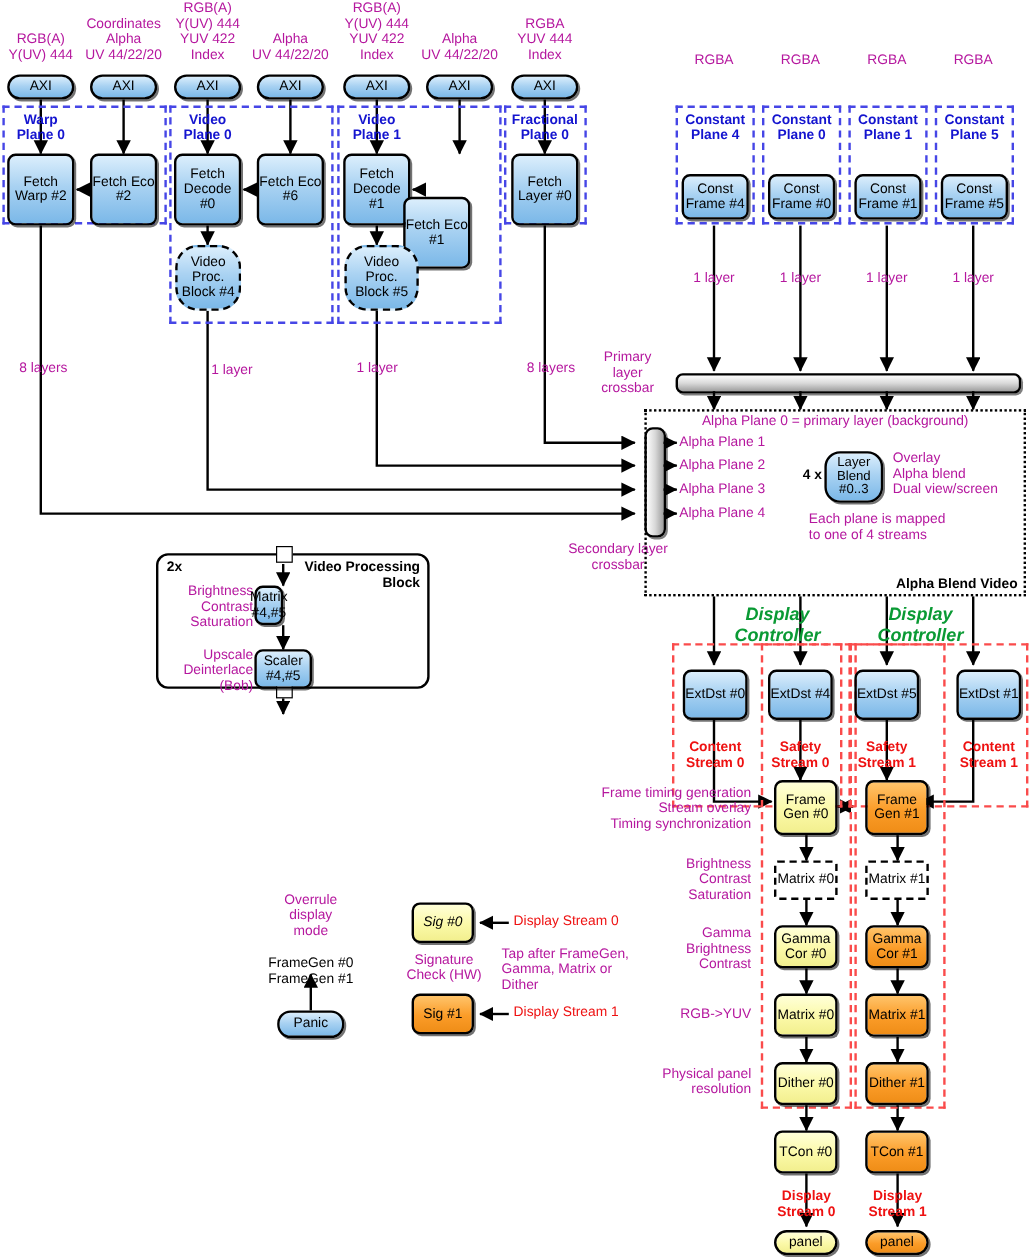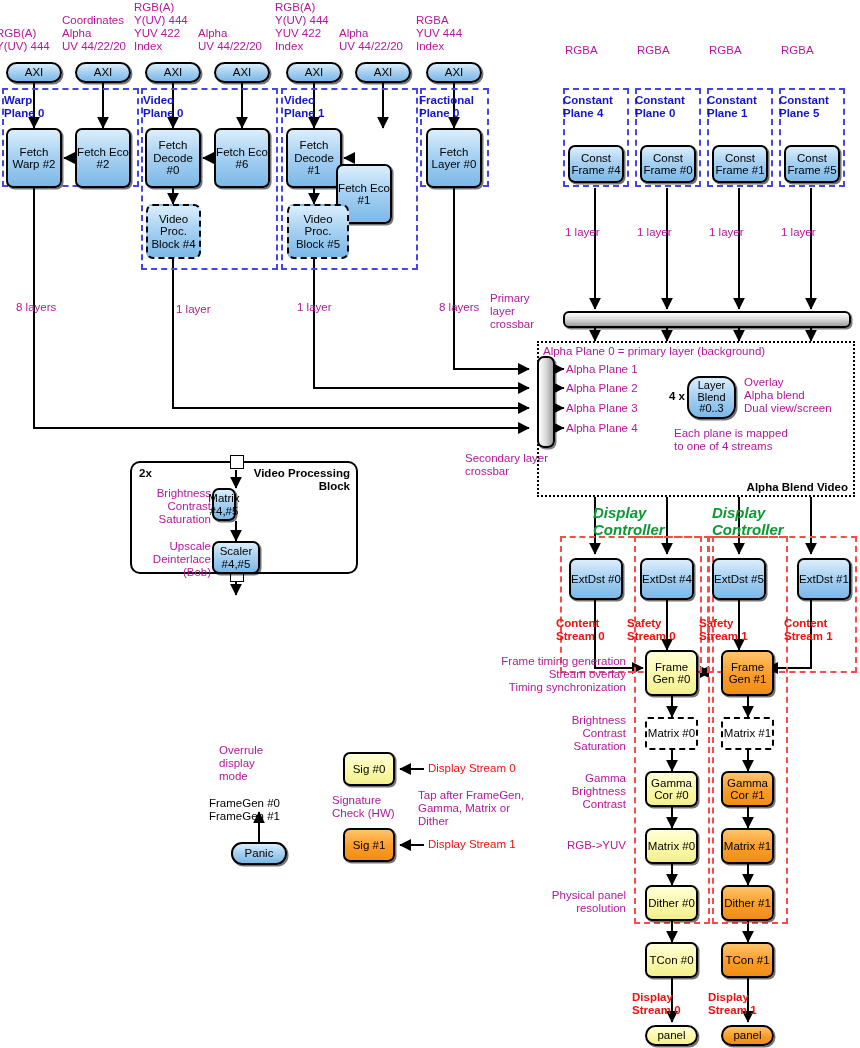"RGB(A)" .ctr { text-align: left -> center }
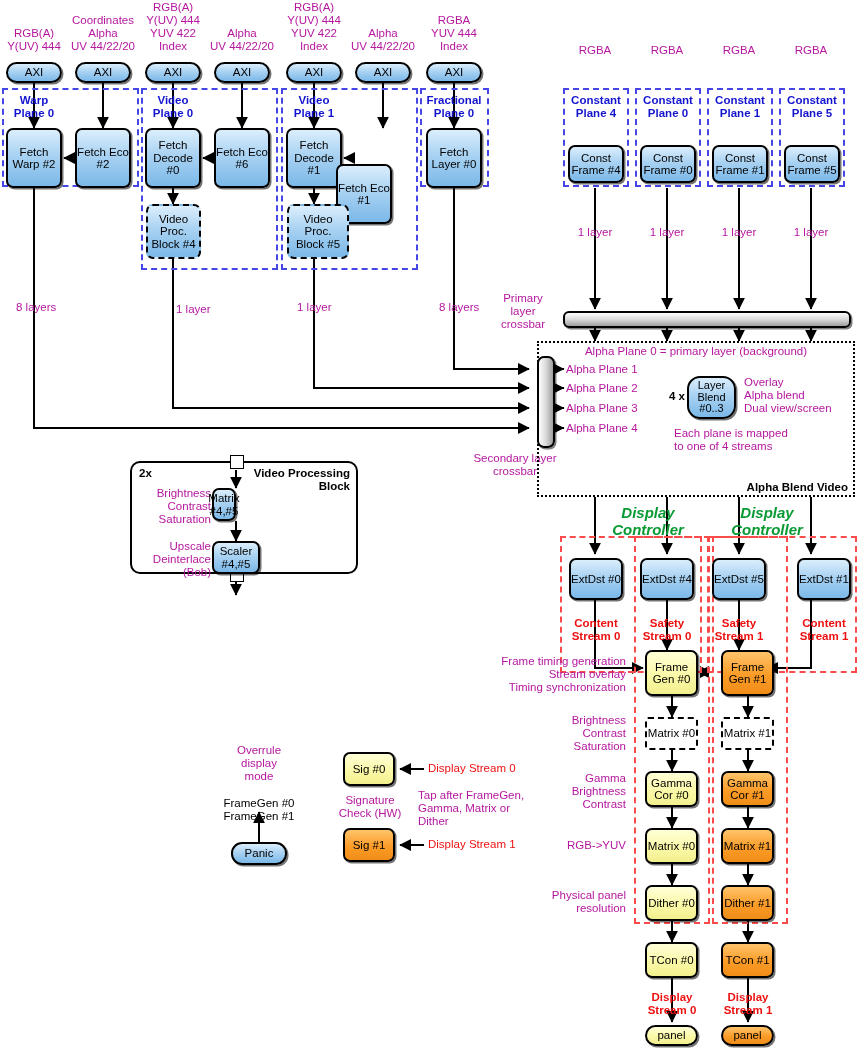"Video Proc. Block #4" .dashblk { border-radius: 7px -> 19px }
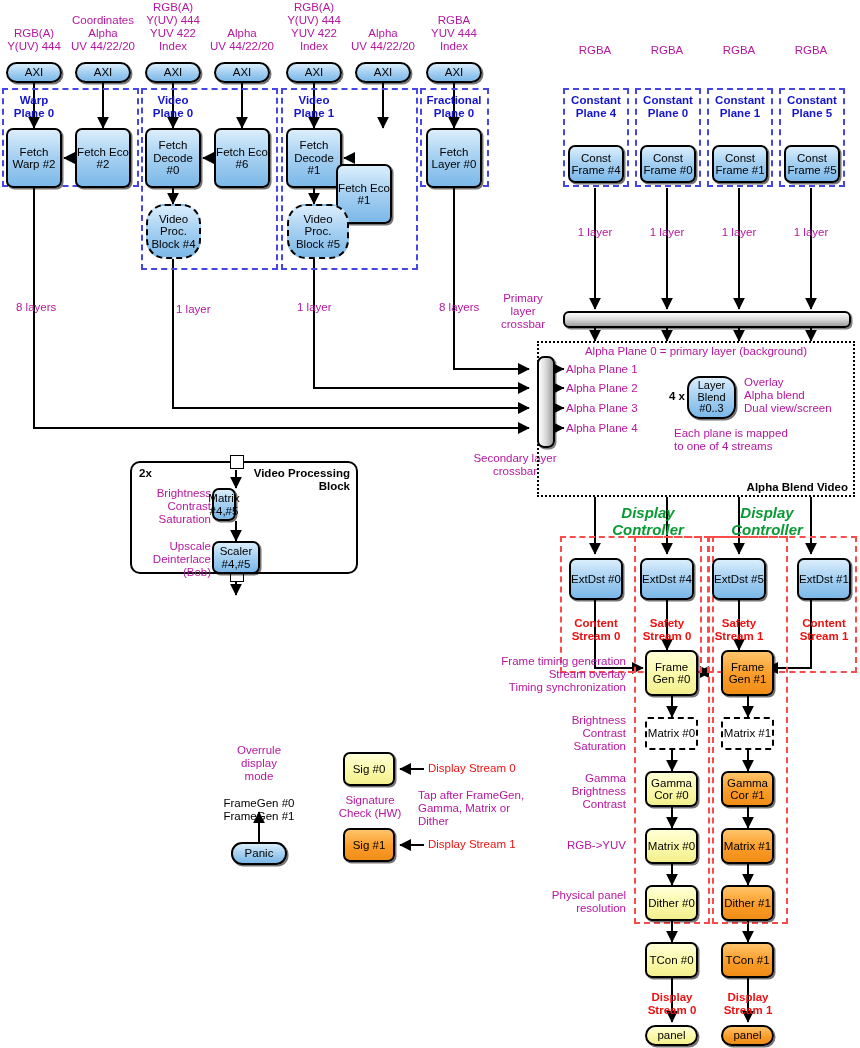"Sig #0" div.node { font-style: none -> italic }
